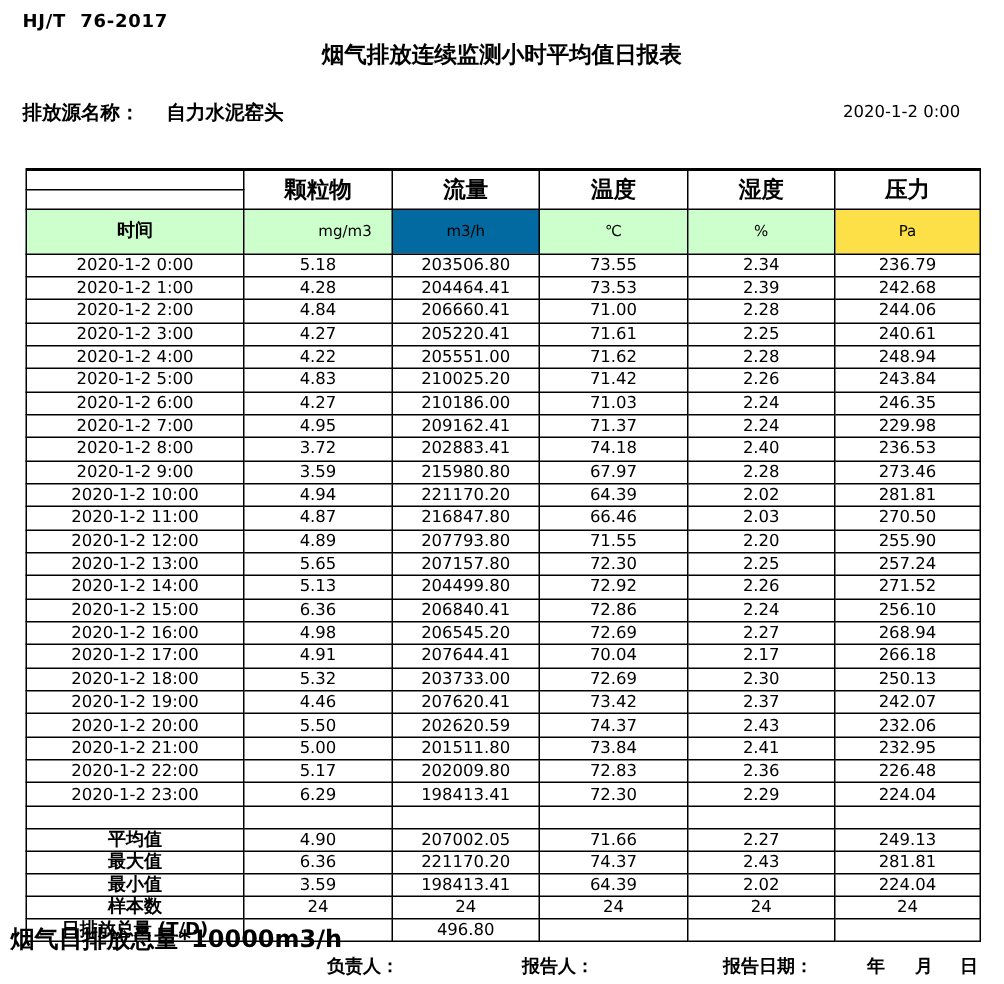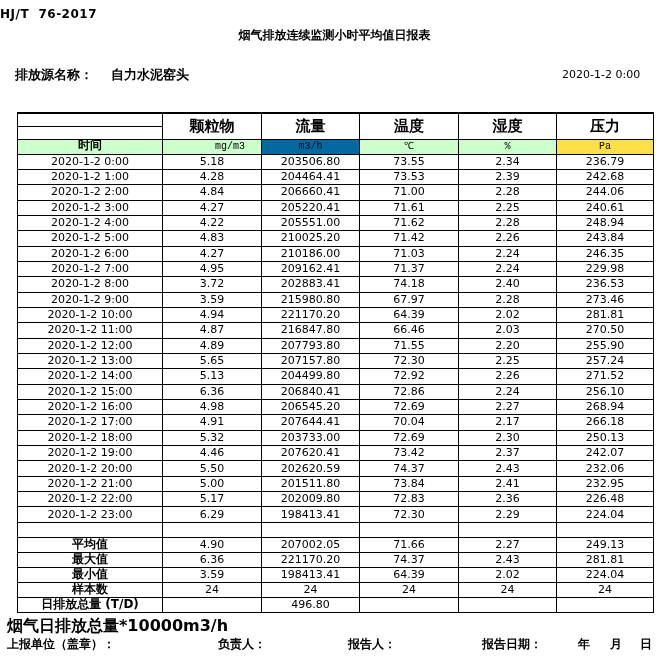"HJ/T 76-2017" .doc-code { left: 0 -> 15px }
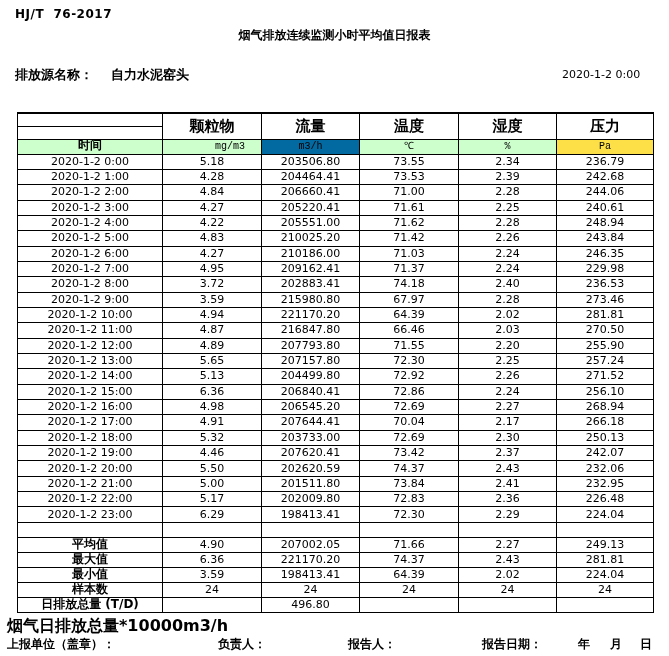"烟气排放连续监测小时平均值日报表" .title { font-size: 12px -> 15px }
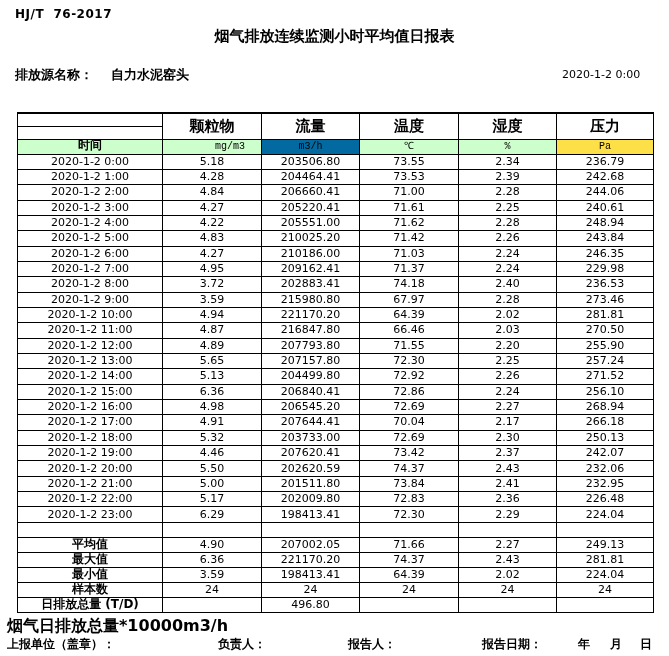"时间" tr.unit-row td { font-family: Liberation Mono, monospace -> none; height: 15px -> 30px }
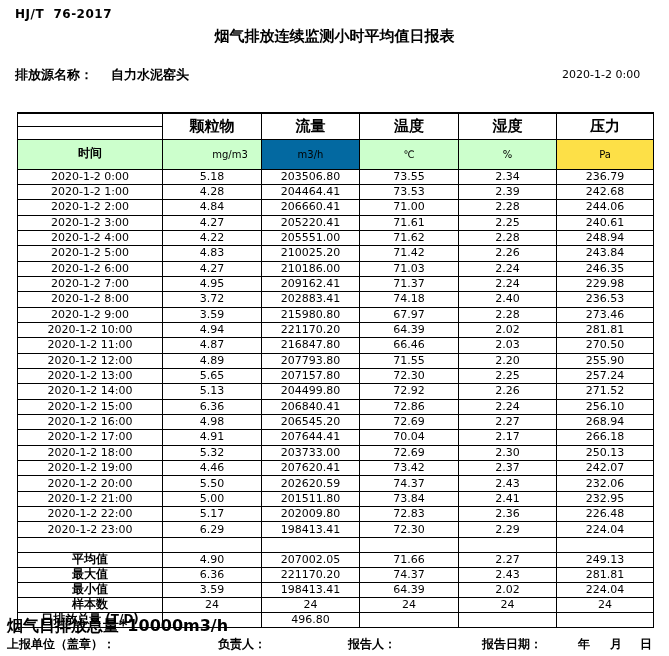"上报单位（盖章）：" span.sig-unit { html: <span>上报单位（盖章）：</span> -> none }
